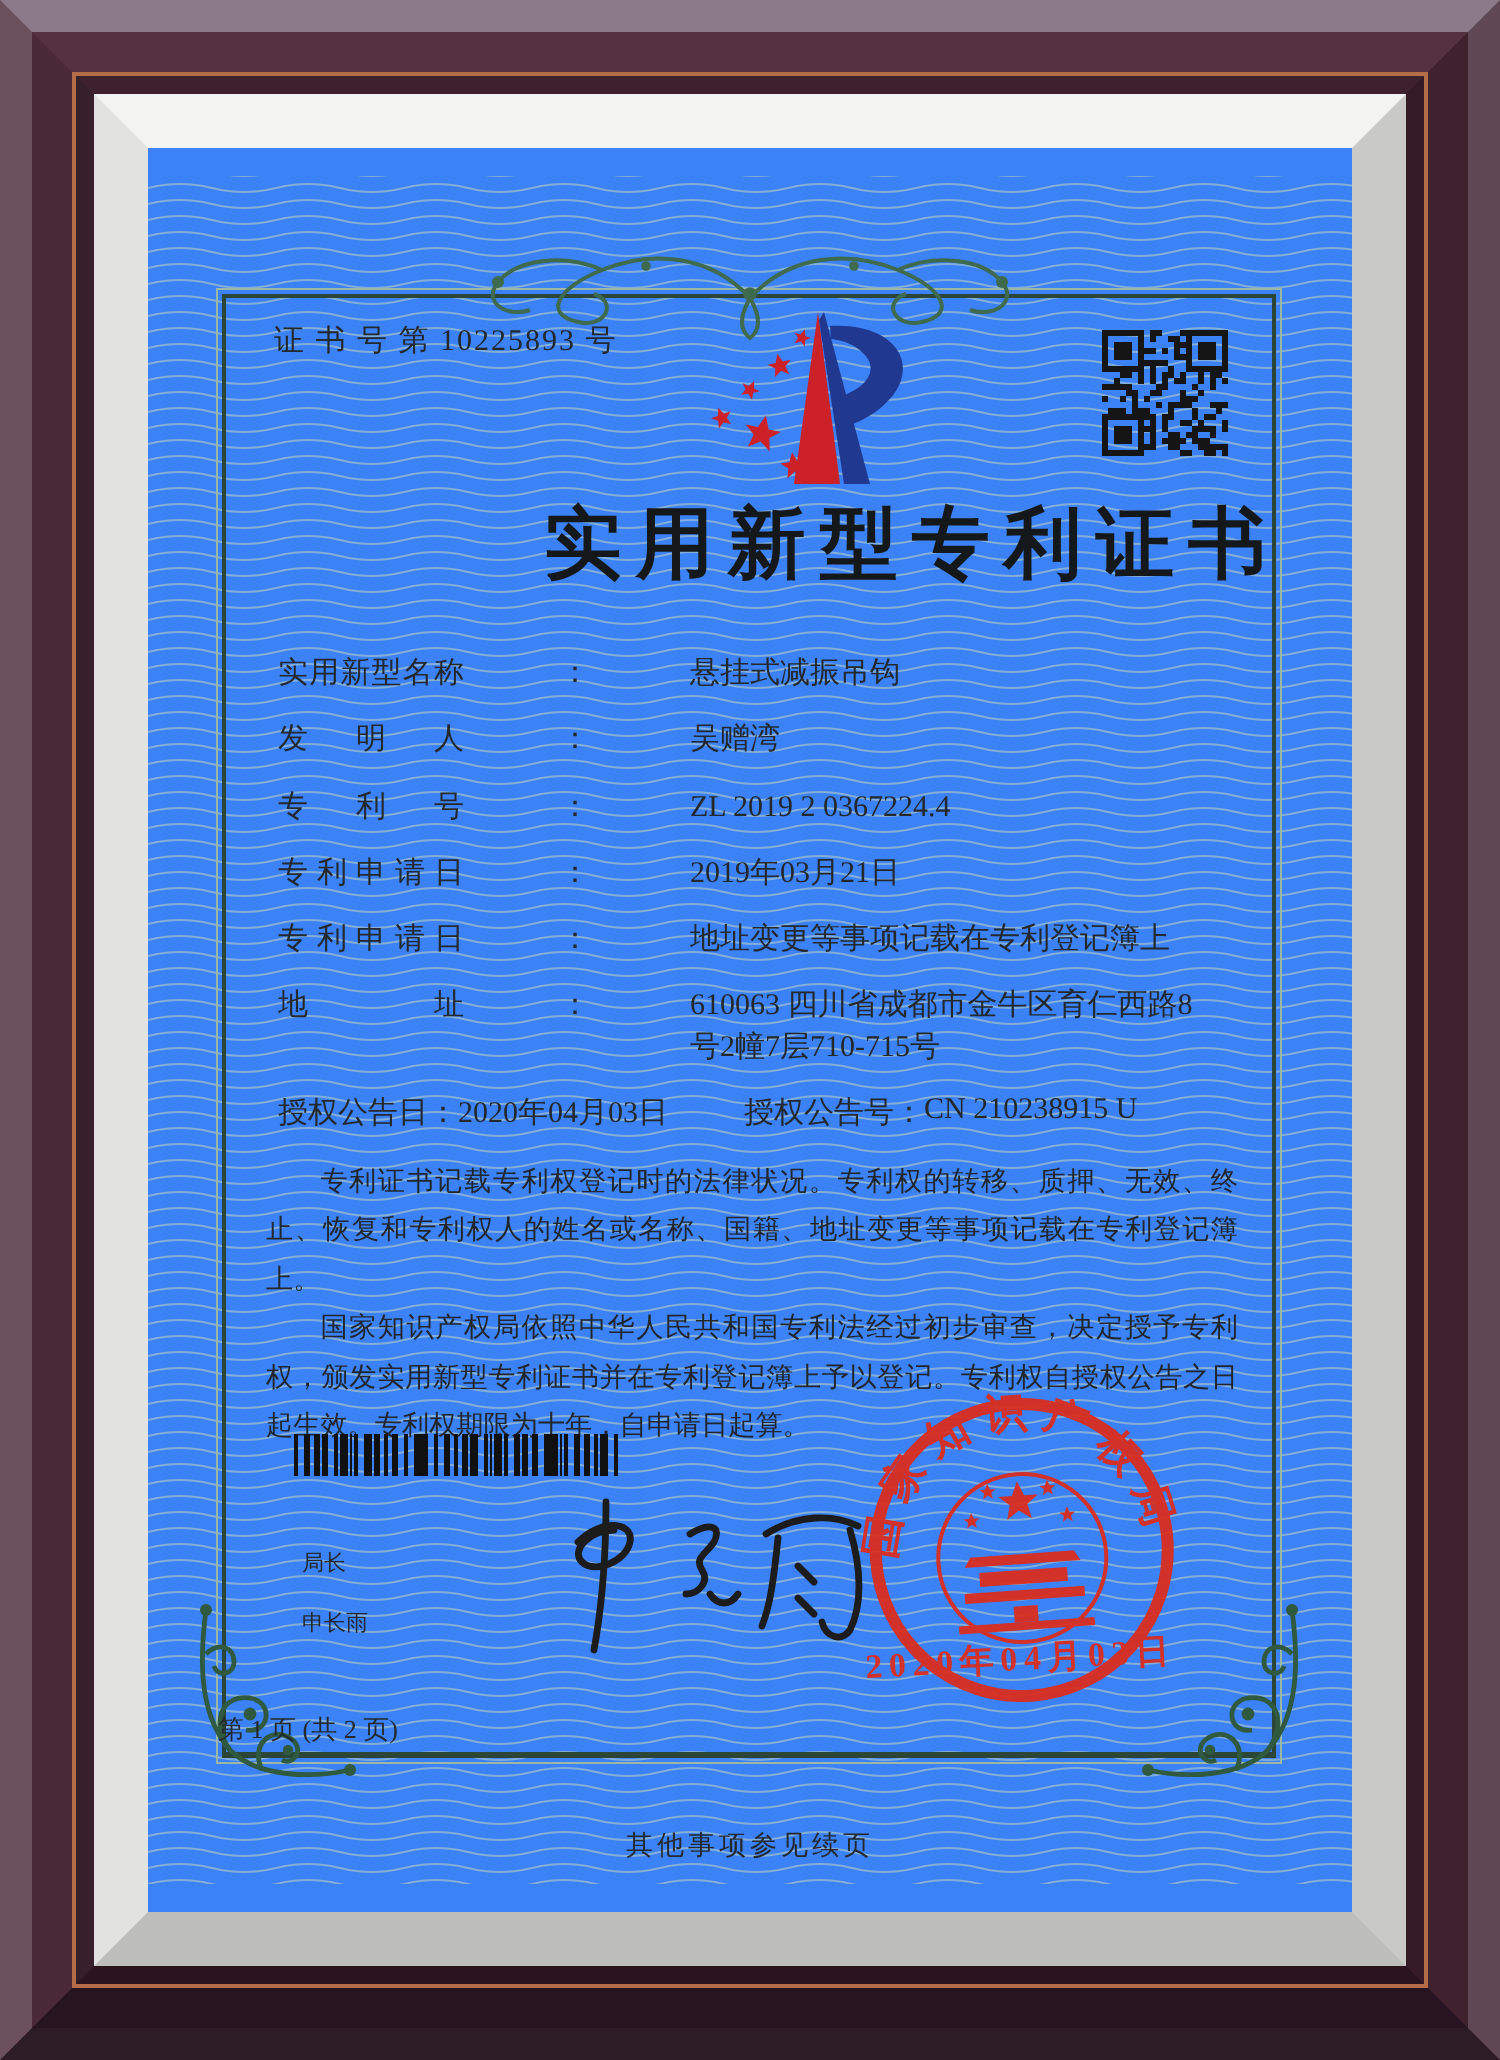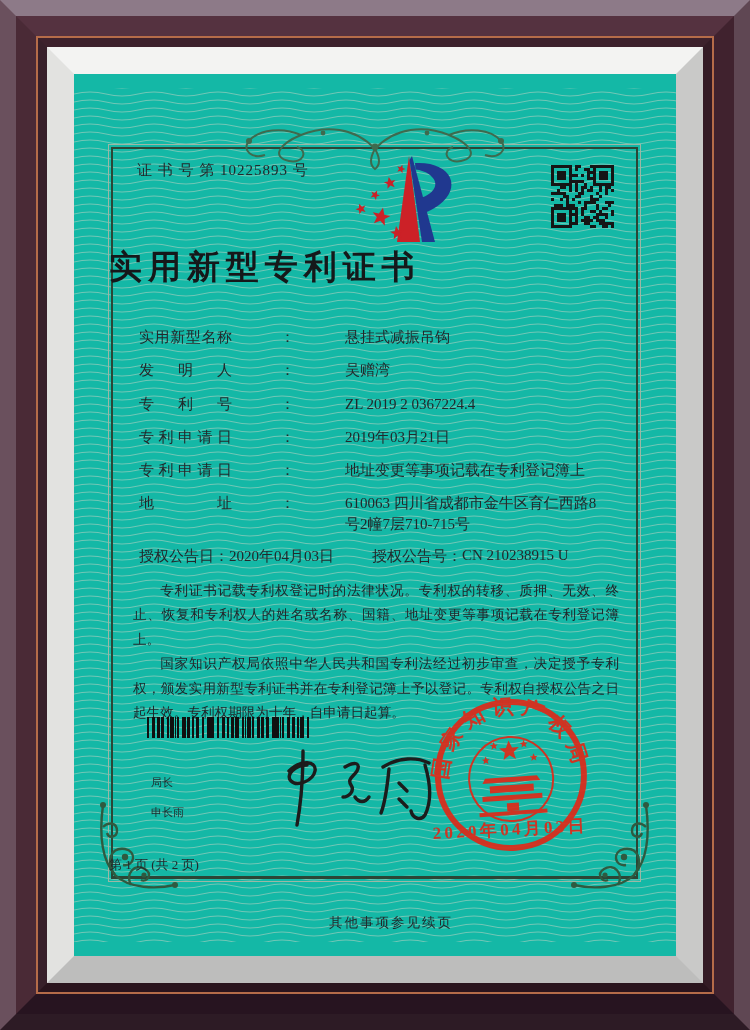"证 书 号 第 10225893" .paper { background: #14b8a6 -> #3b82f6 }
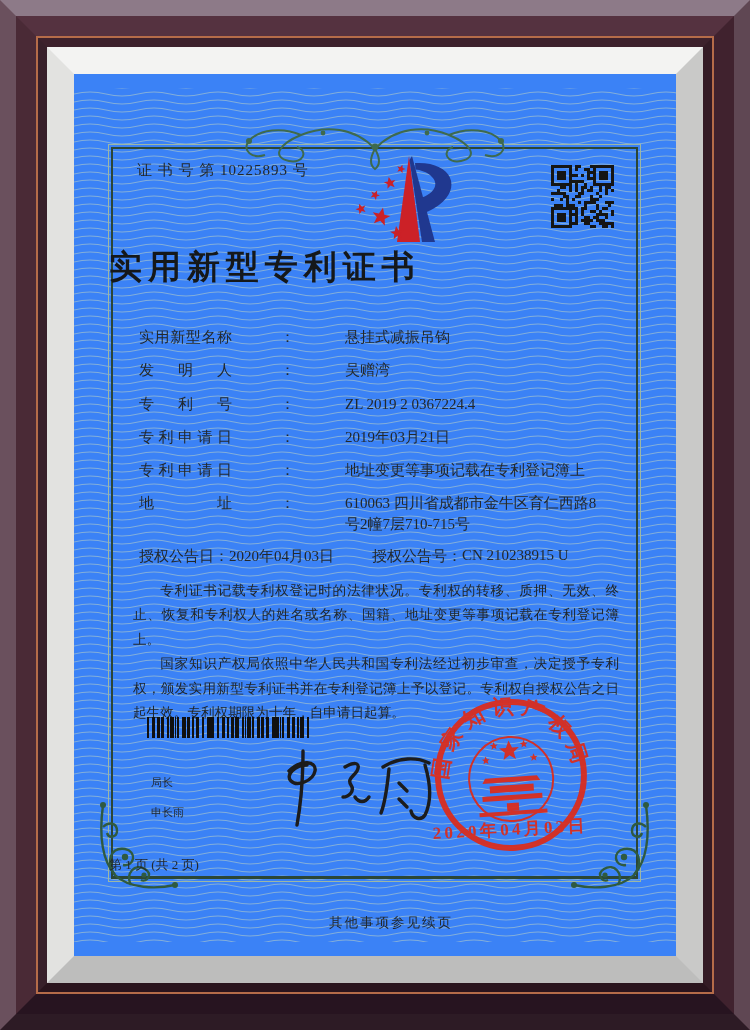"实用新型专利证书" .doc-title { font-size: 33px -> 39px; text-align: left -> right }
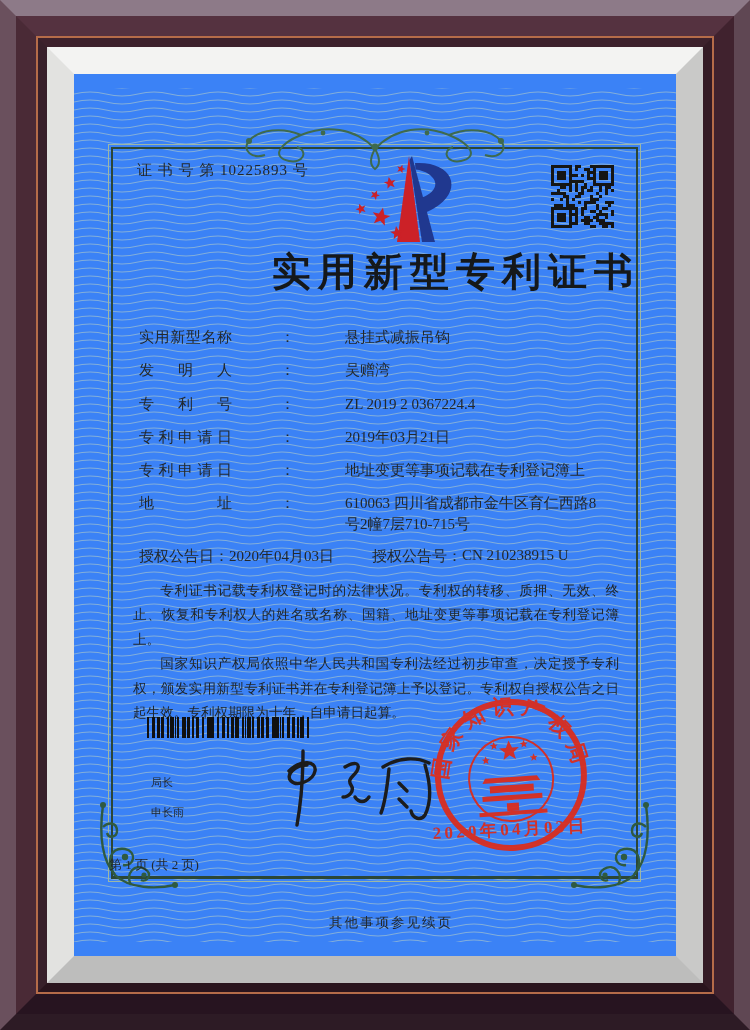"其他事项参见续页" .contnote { left: 16px -> 0 }
